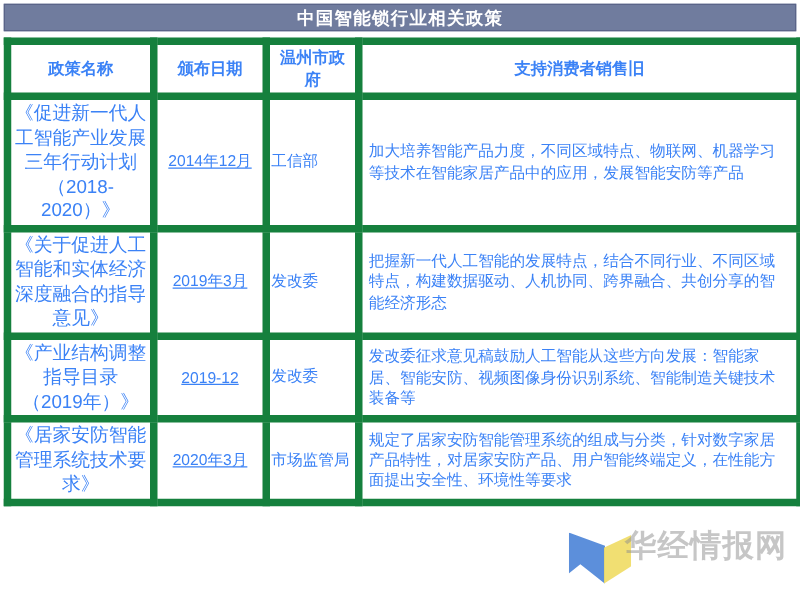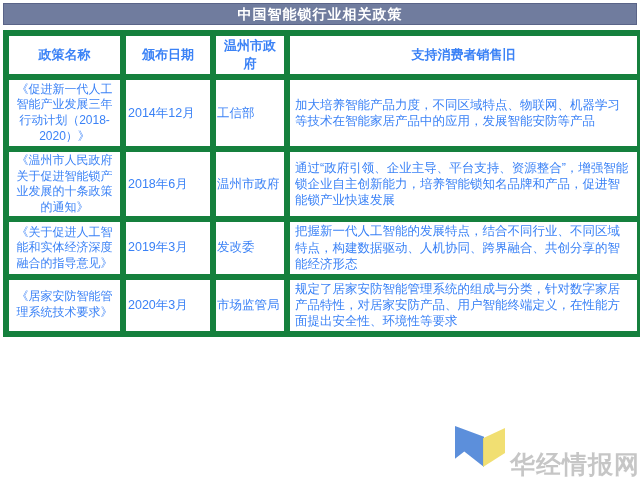"《促进新一代人工智能产业发展三年行动计划（2018-2020）》" td.c-name { font-size: 12px -> 15px }
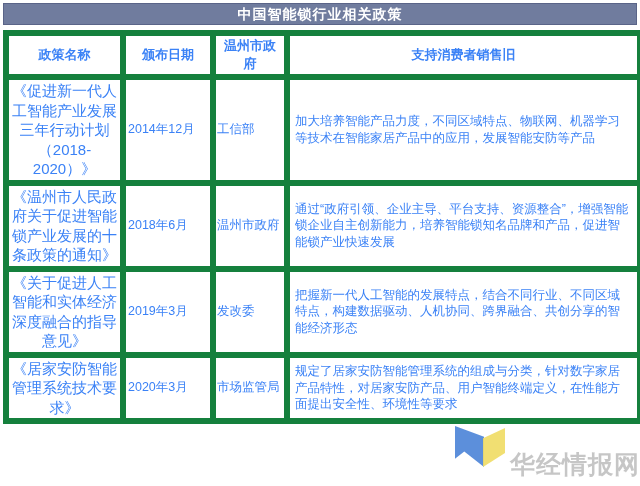"2014年12月" td.c-date { text-align: left -> center; text-decoration: none -> underline }
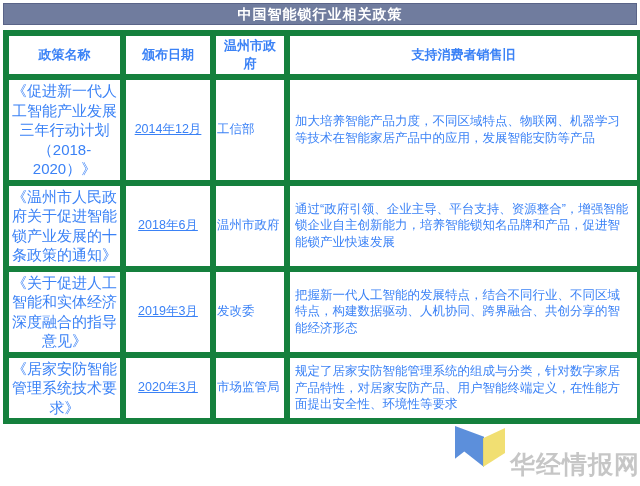"《温州市人民政府关于促进智能锁产业发展的十条政策的通知》" tr.r2 { html: <tr> <td>《温州市人民政府关于促进智能锁产业发展的十条政策的通知》</td> <td>2018年6月</td> <td>温州市政府</td> <td>通过“政府引领、企业主导、平台支持、资源整合”，增强智能锁企业自主创新能力，培养智能锁知名品牌和产品，促进智能锁产业快速发展</td> </tr> -> none }
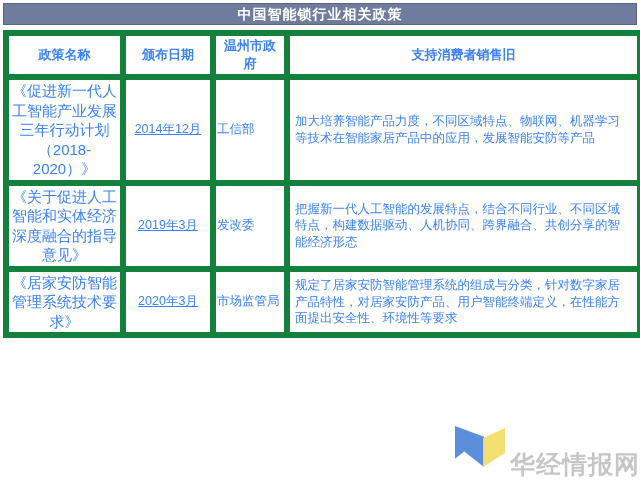"《产业结构调整指导目录（2019年）》" tr.r6 { html: none -> <tr> <td>《产业结构调整指导目录（2019年）》</td> <td>2019-12</td> <td>发改委</td> <td>发改委征求意见稿鼓励人工智能从这些方向发展：智能家居、智能安防、视频图像身份识别系统、智能制造关键技术装备等</td> </tr> }
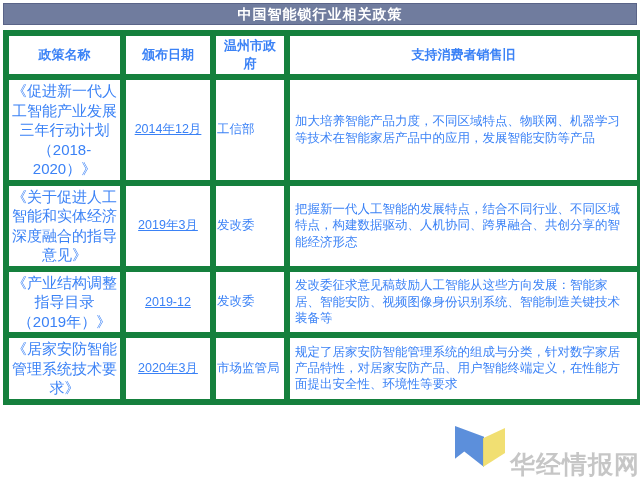"华经情报网" .watermark-text { margin-top: 28px -> none; right: 0 -> 10px }
